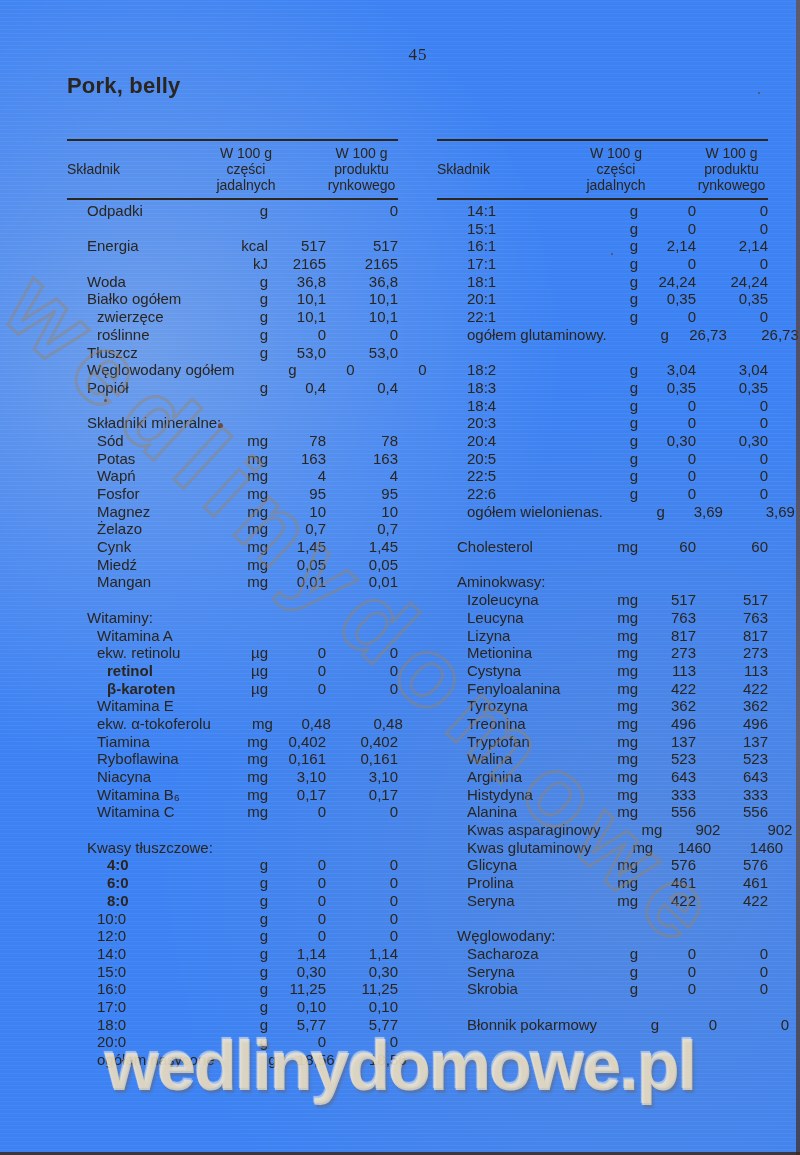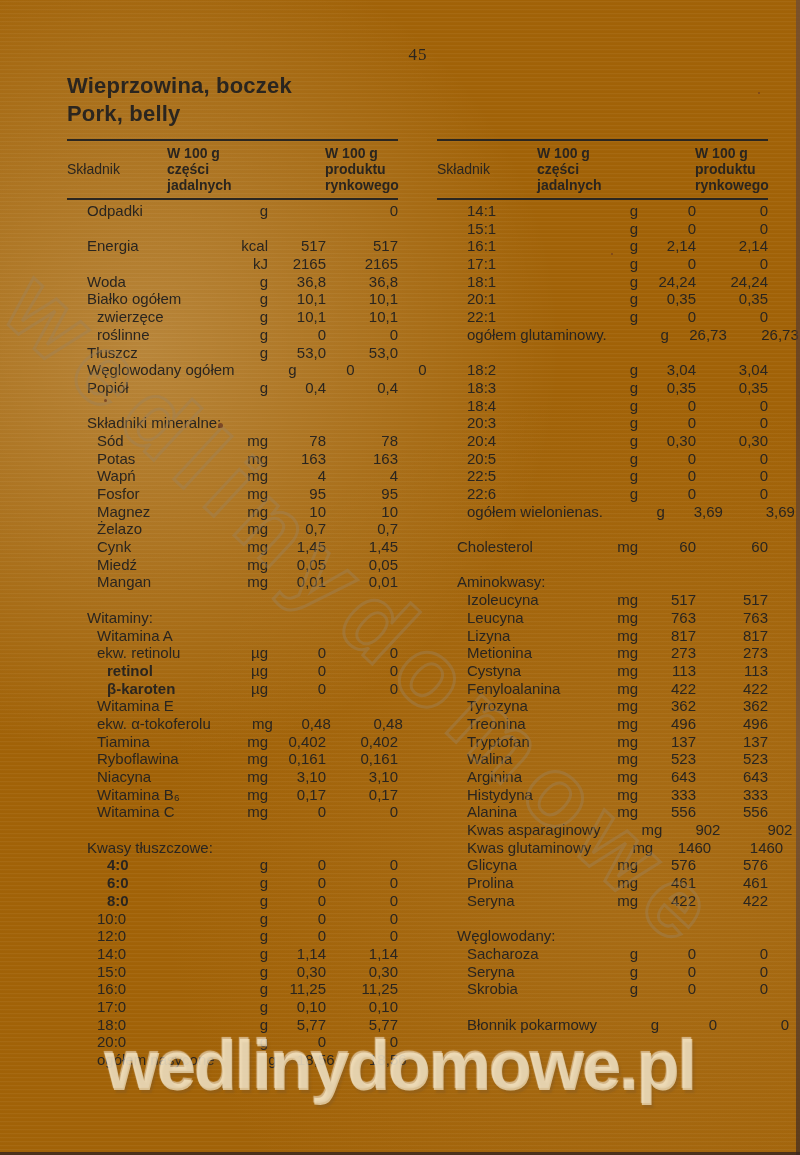"45" .page { background: #a16207 -> #3b82f6 }
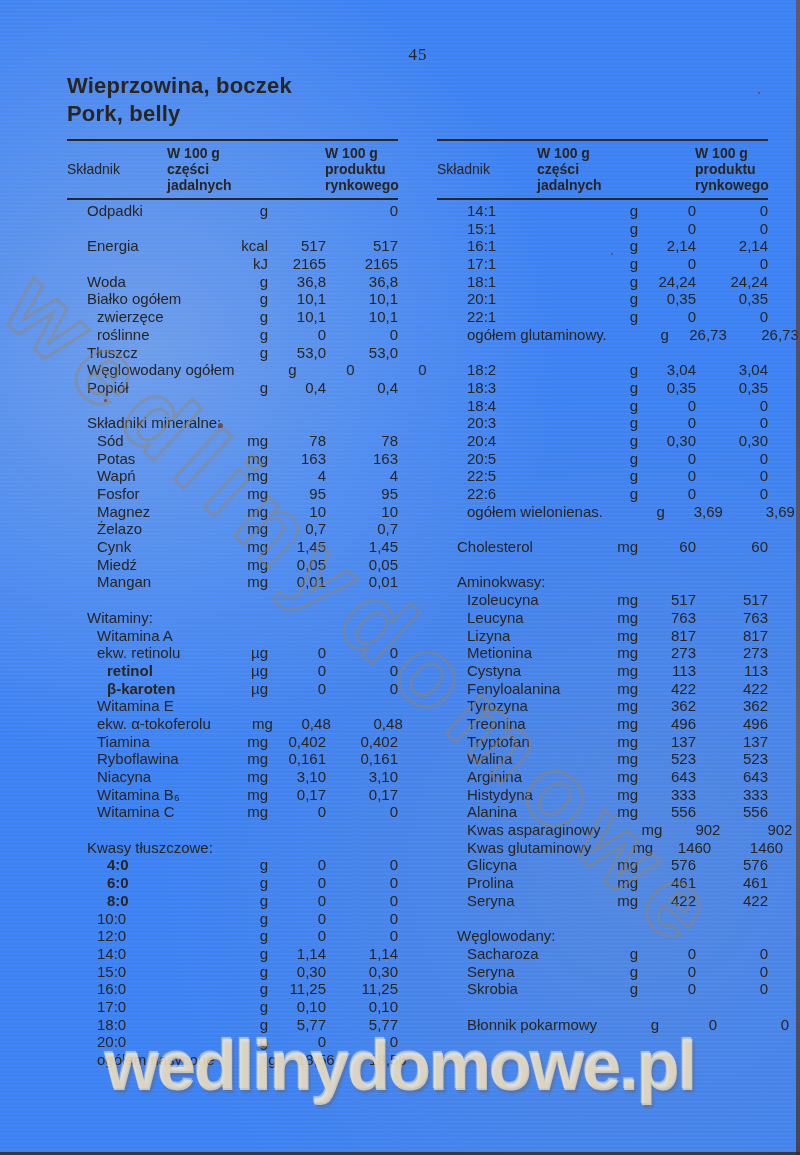"Wieprzowina, boczek" div { html: <div>Wieprzowina, boczek</div> -> none }
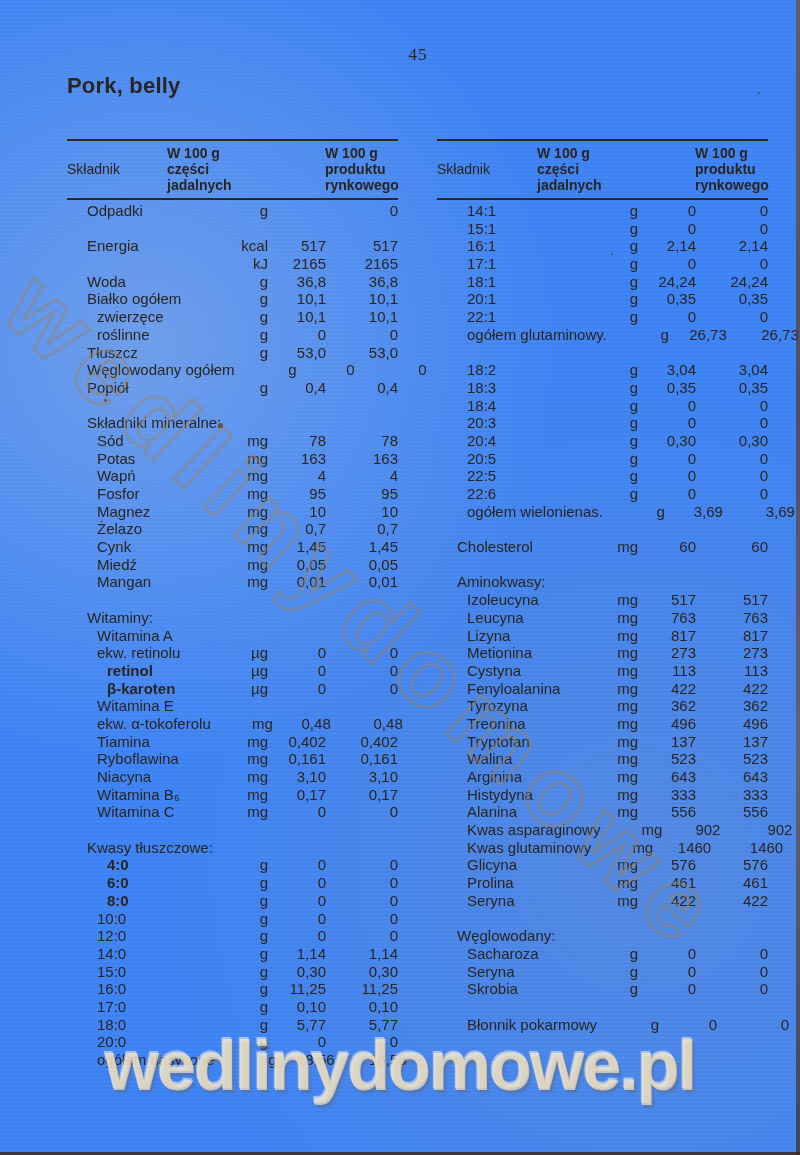"W 100 g" .thead .hc { font-weight: bold -> none; text-align: left -> center }
